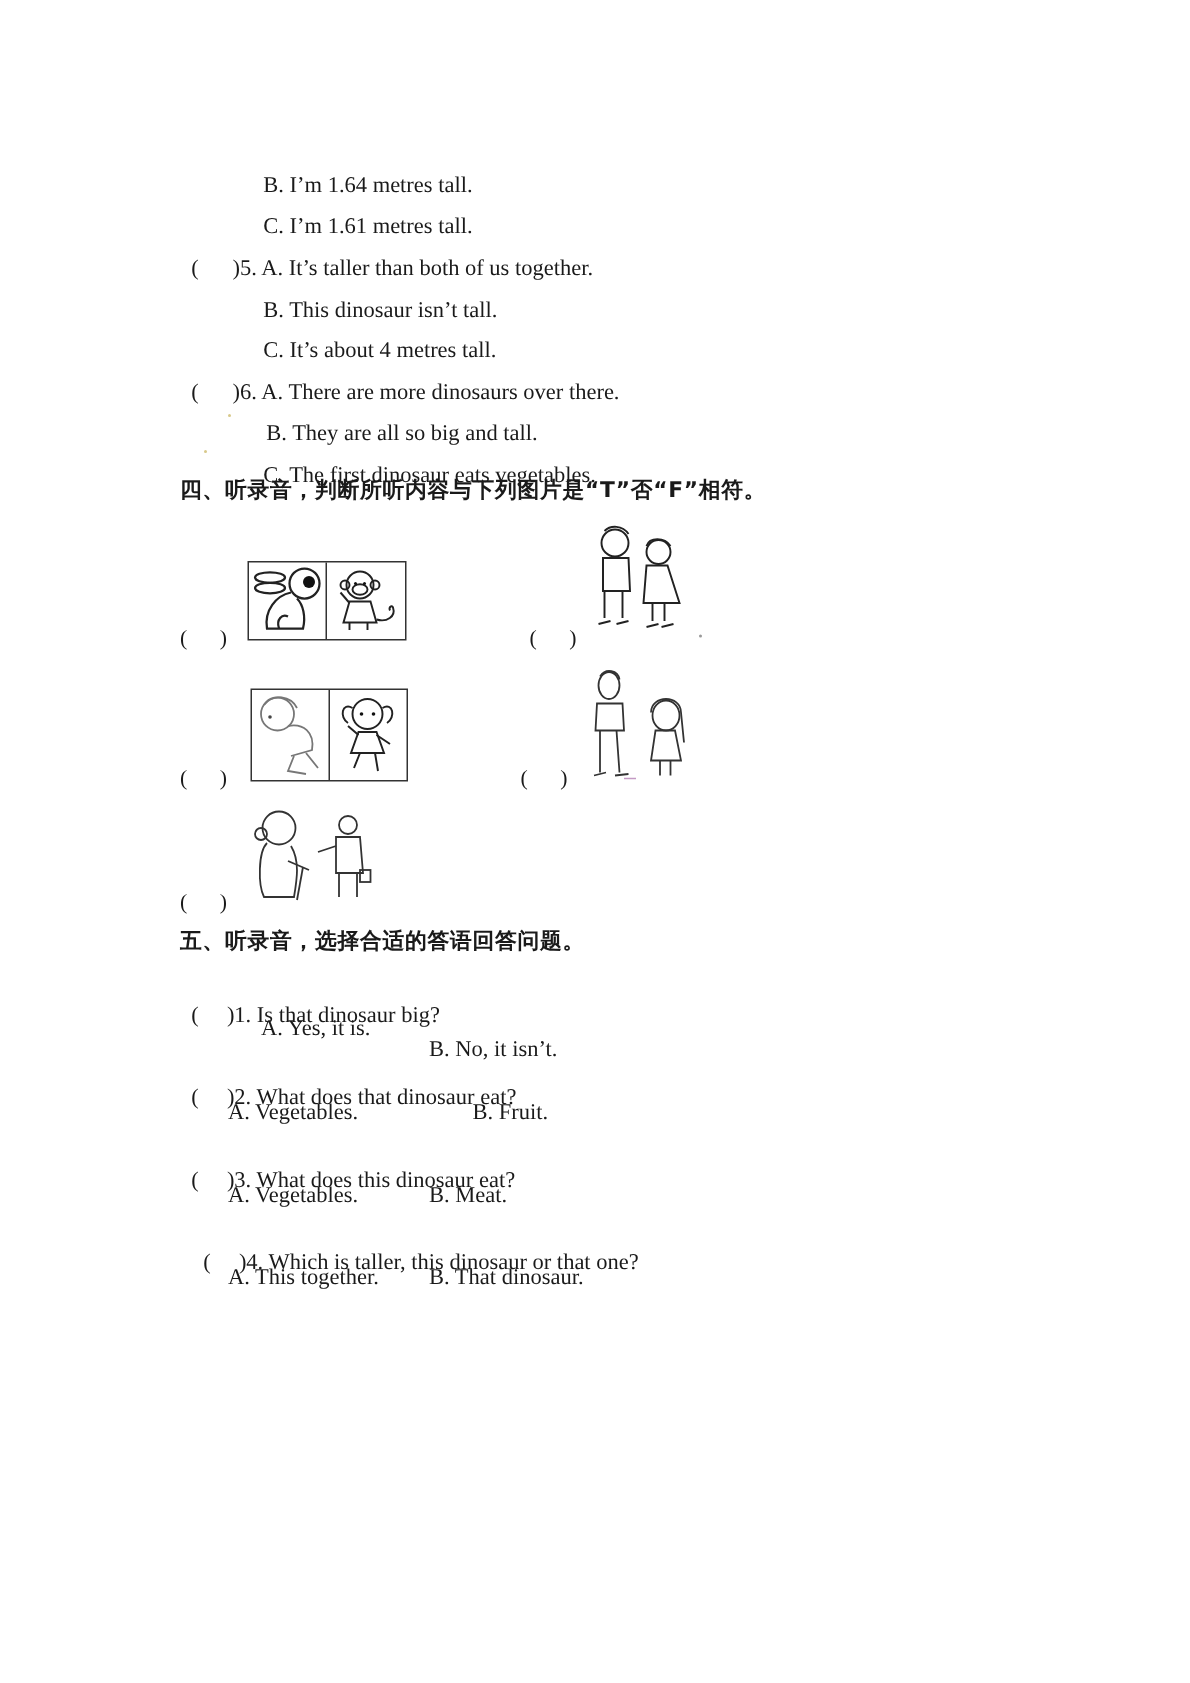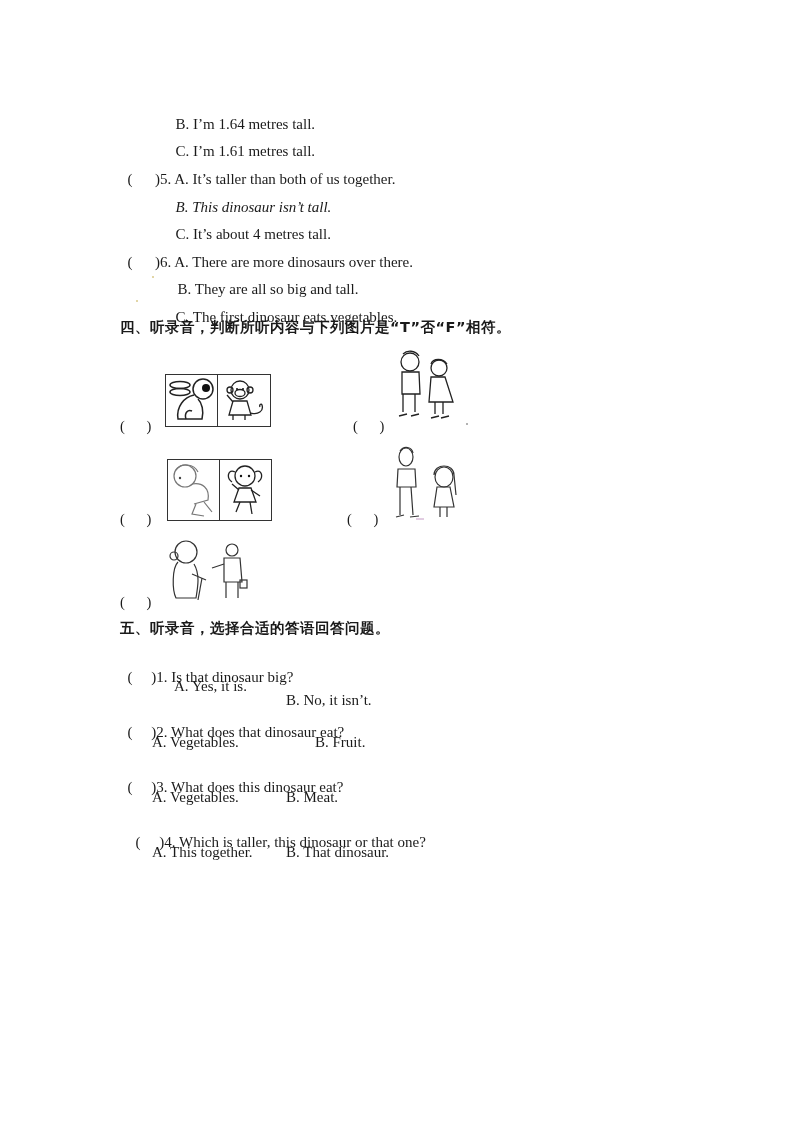"B. This dinosaur isn’t tall." div.line { font-style: italic -> none }
